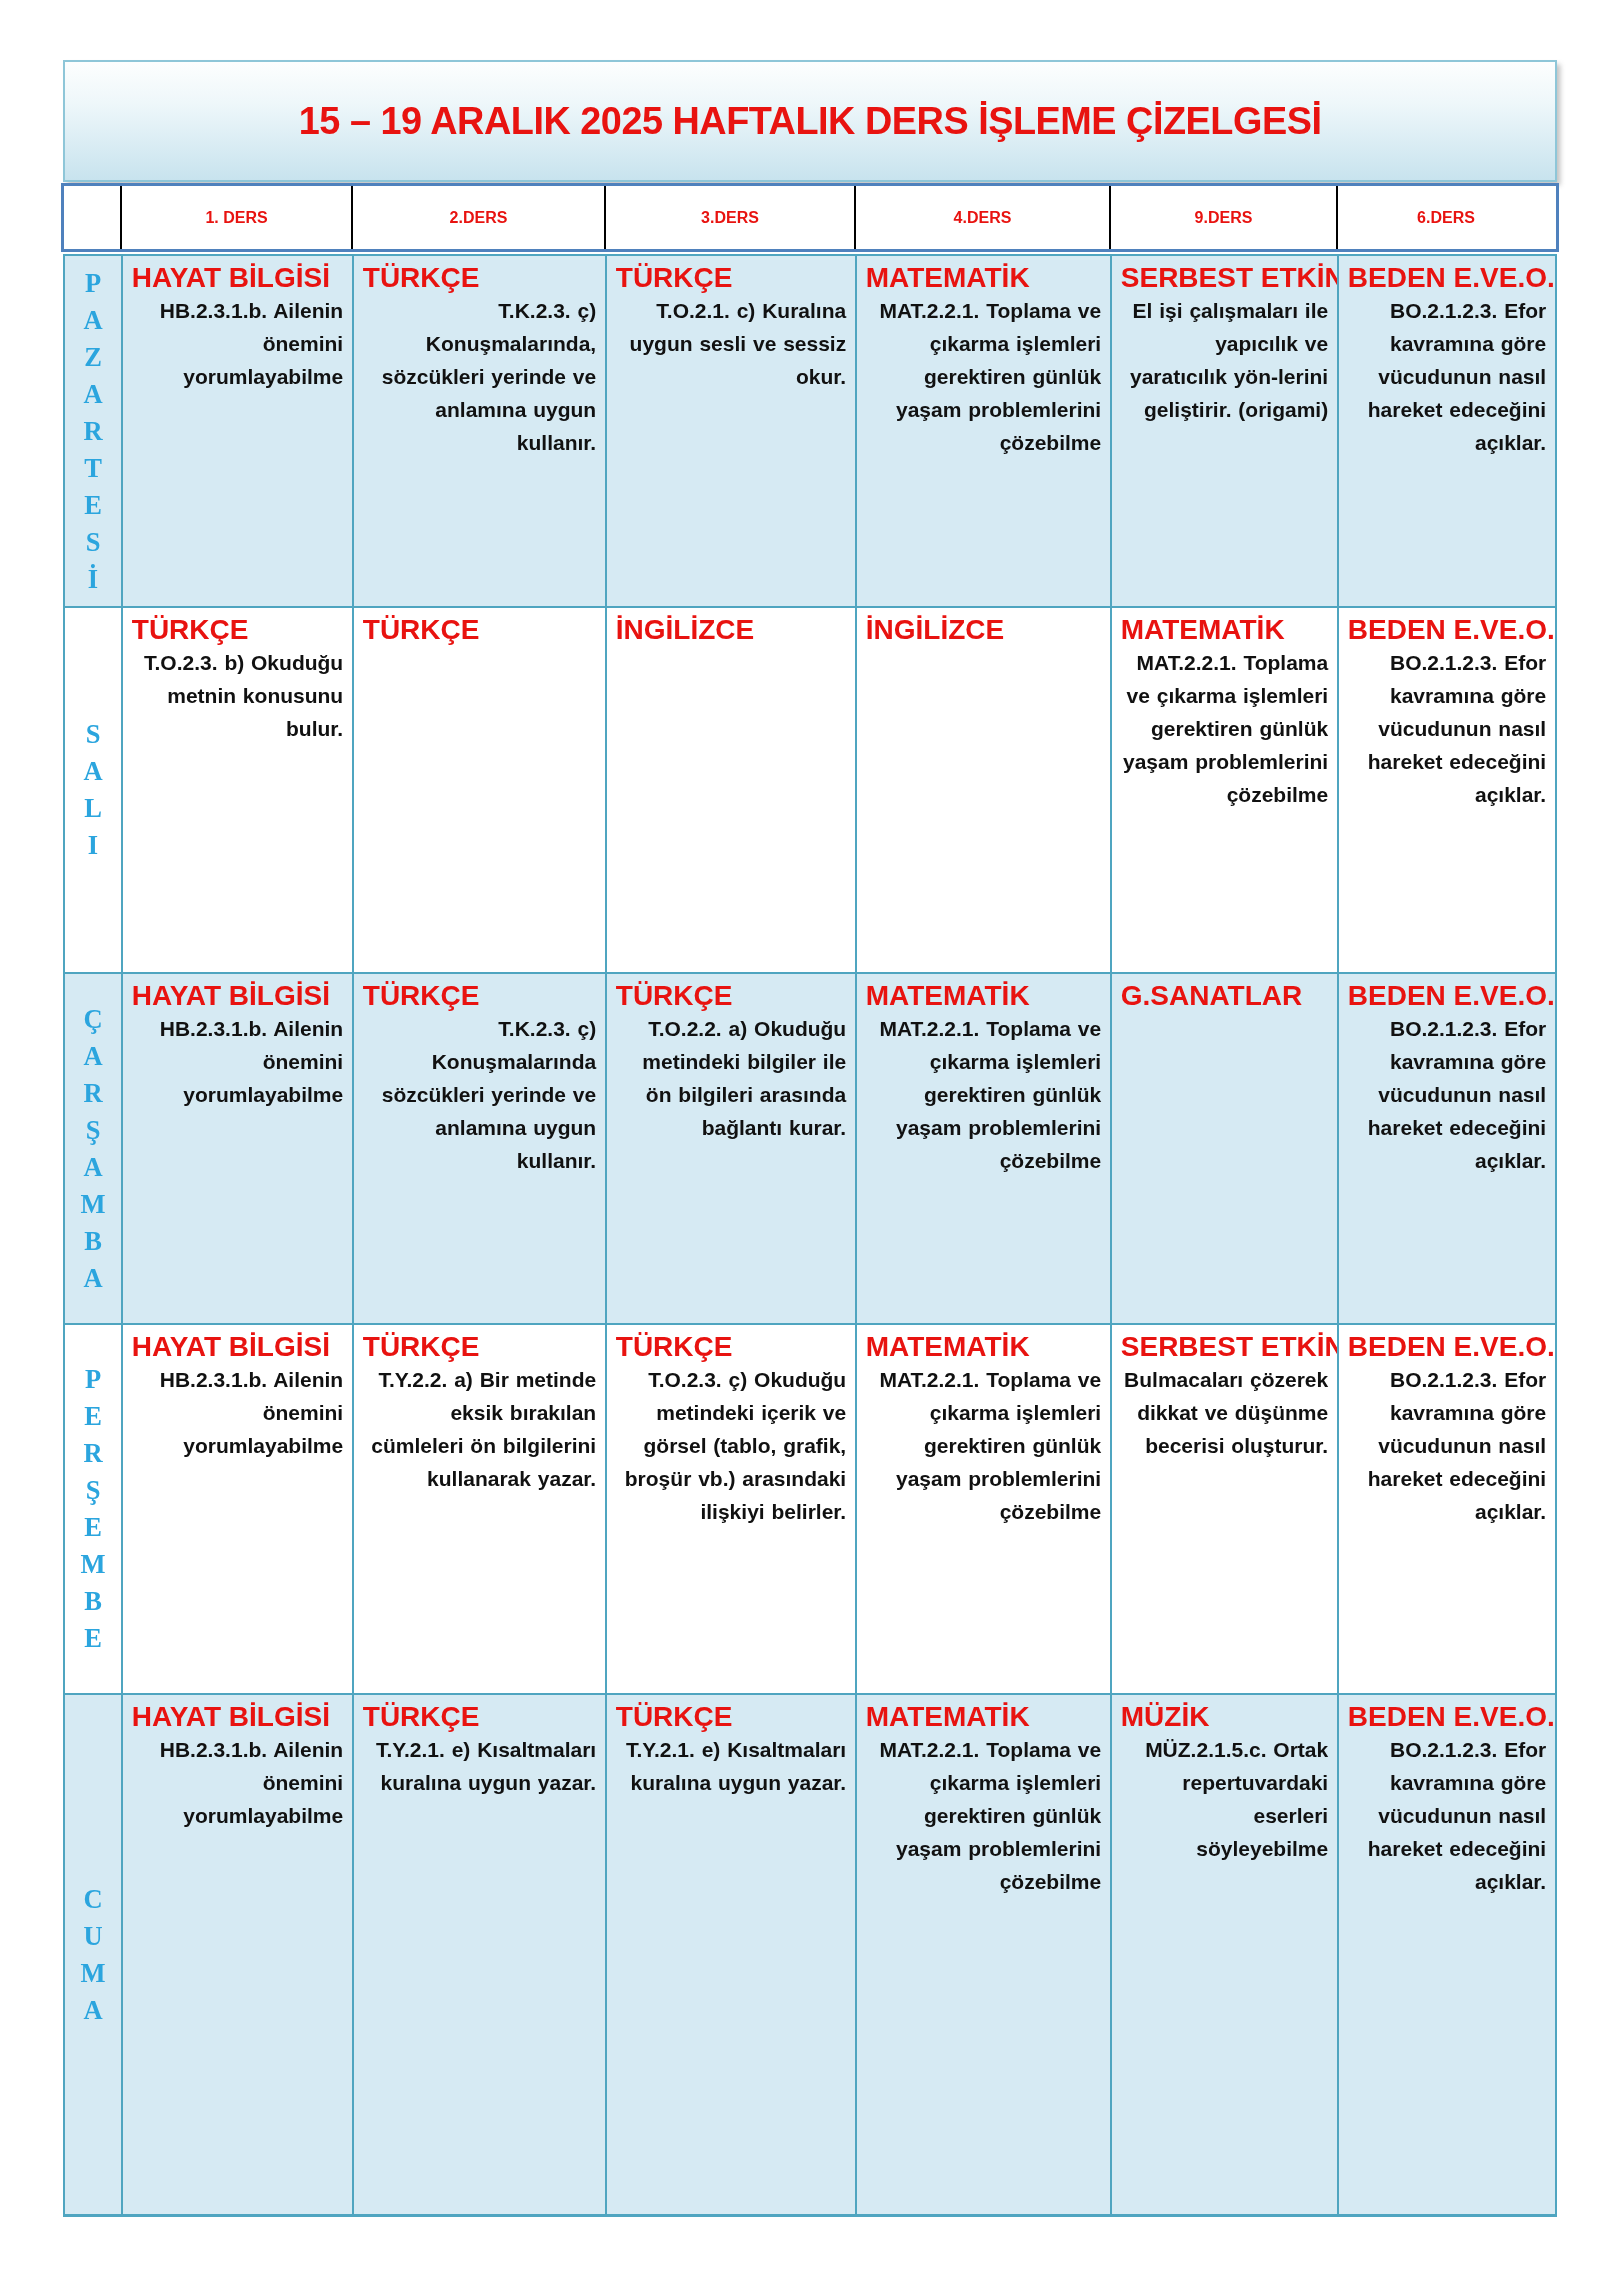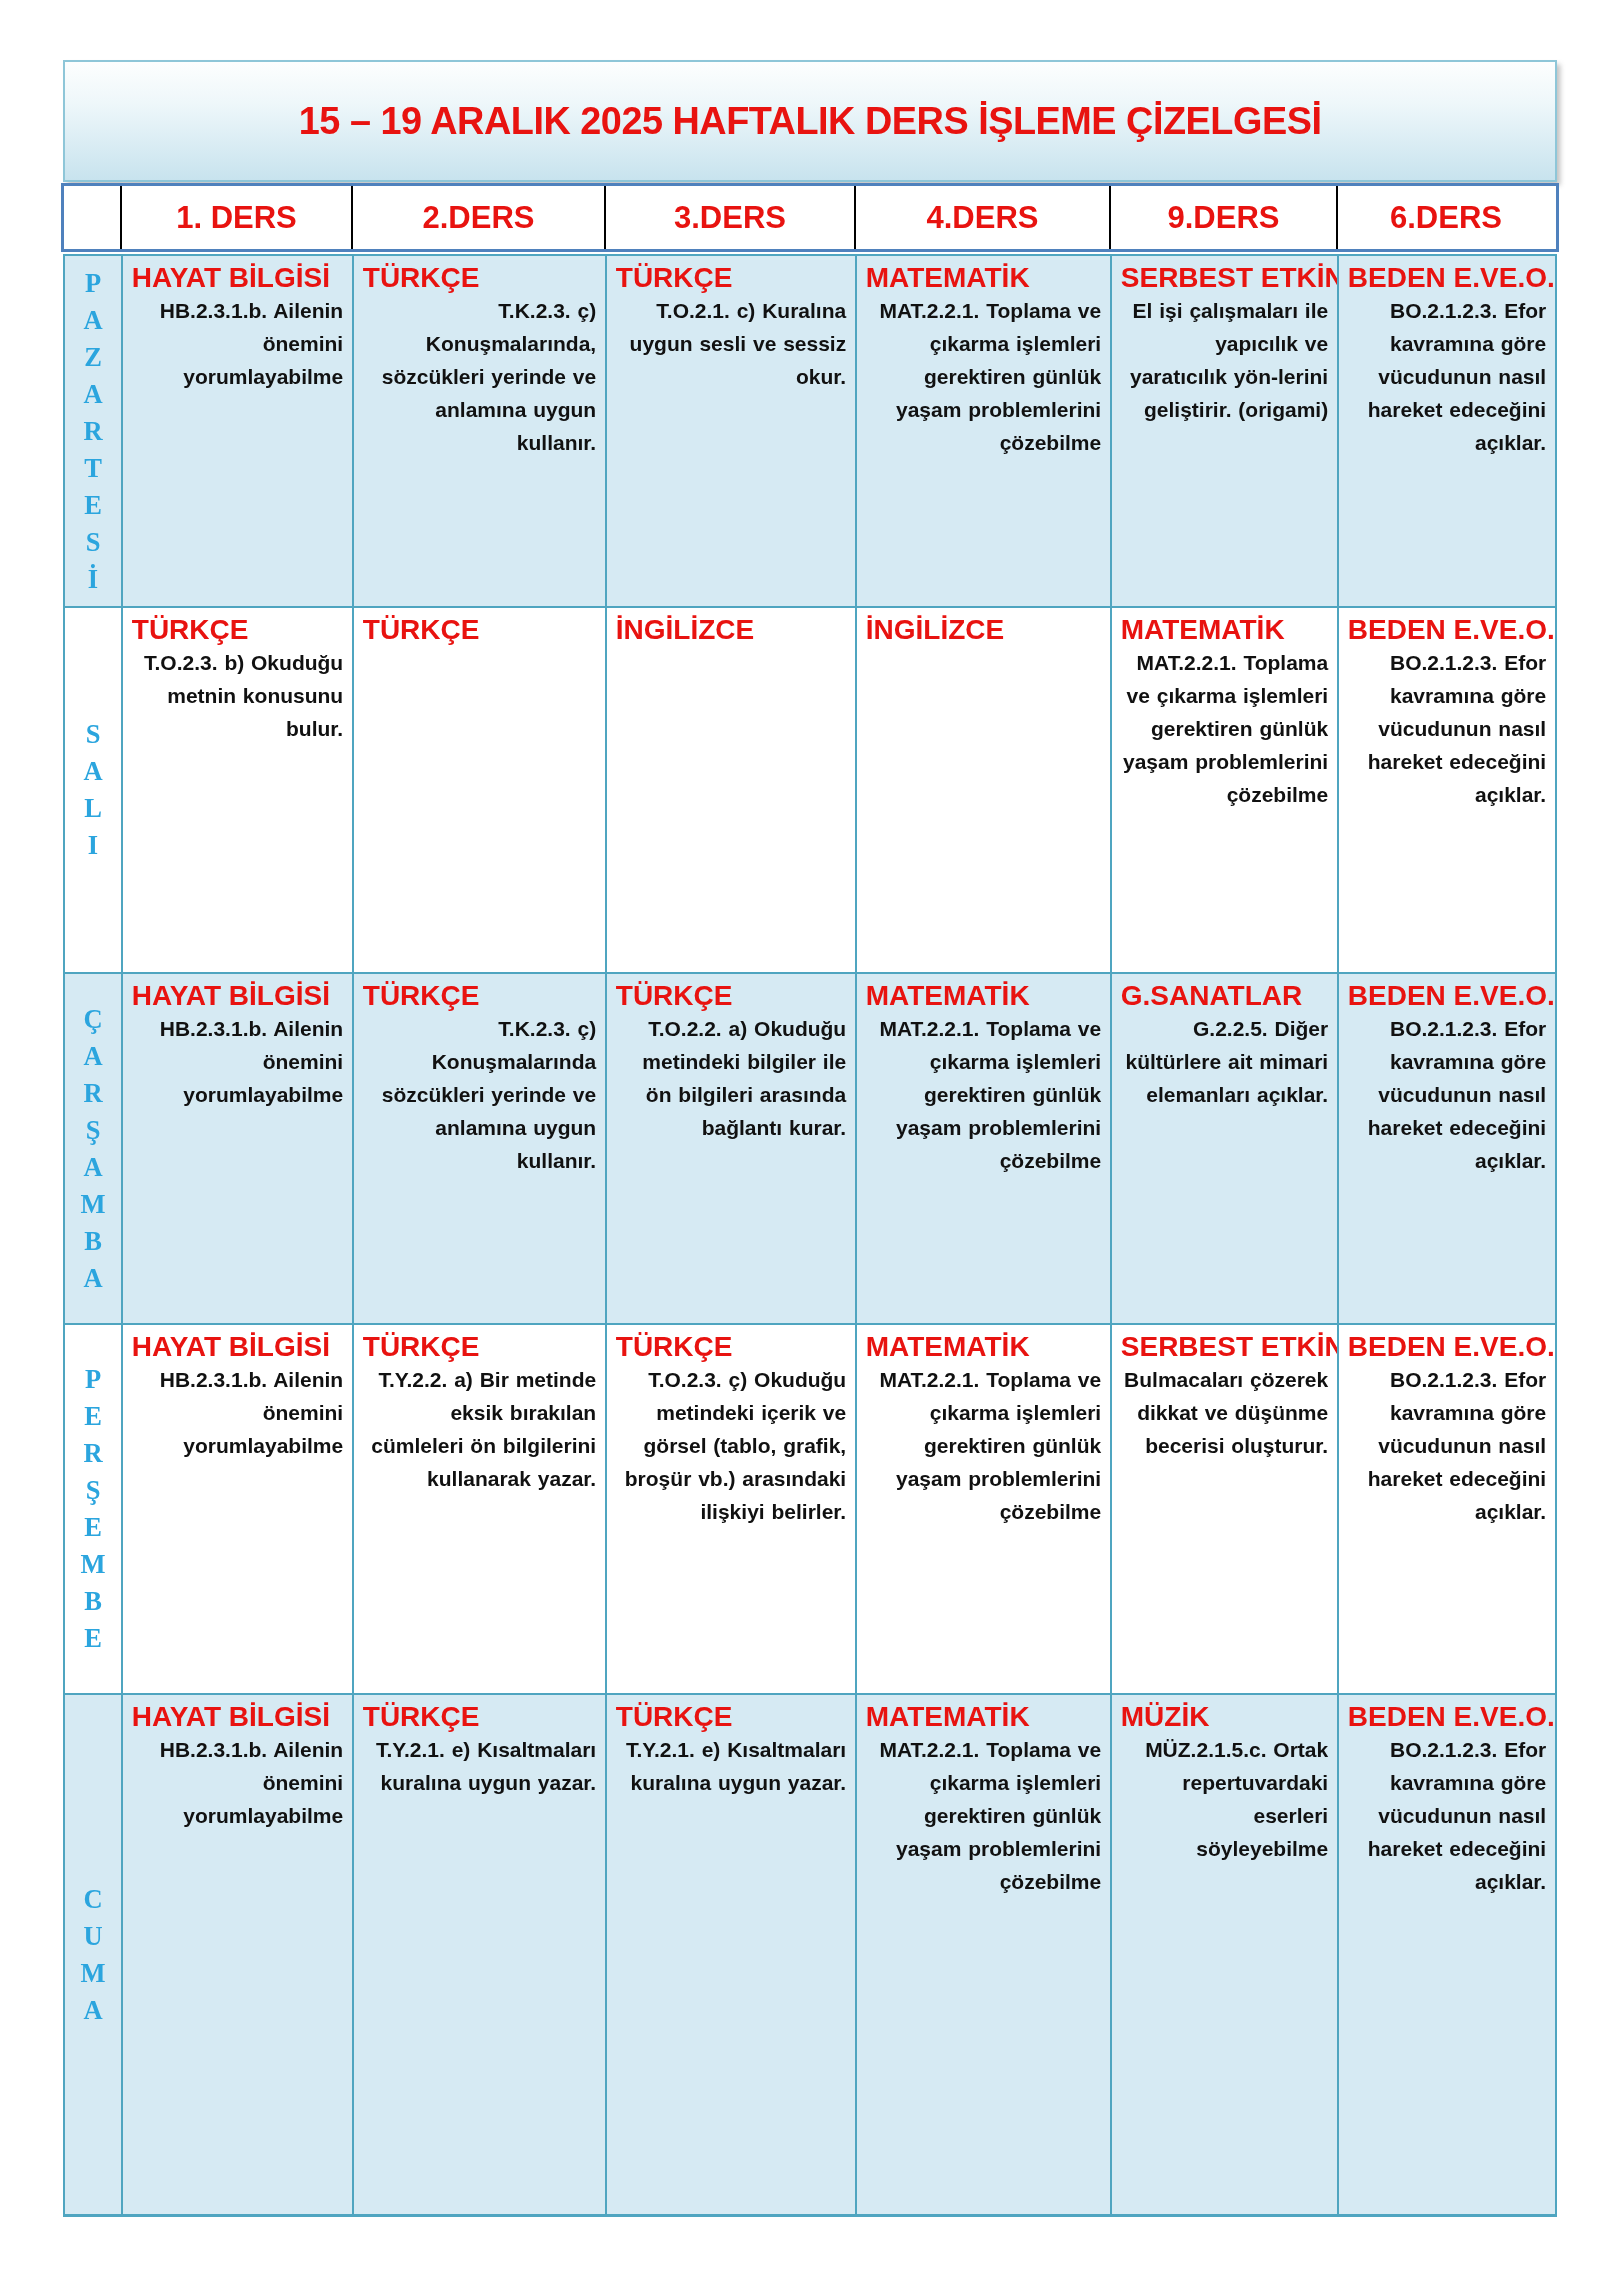"1. DERS" .header-cell { font-size: 31px -> 16px }
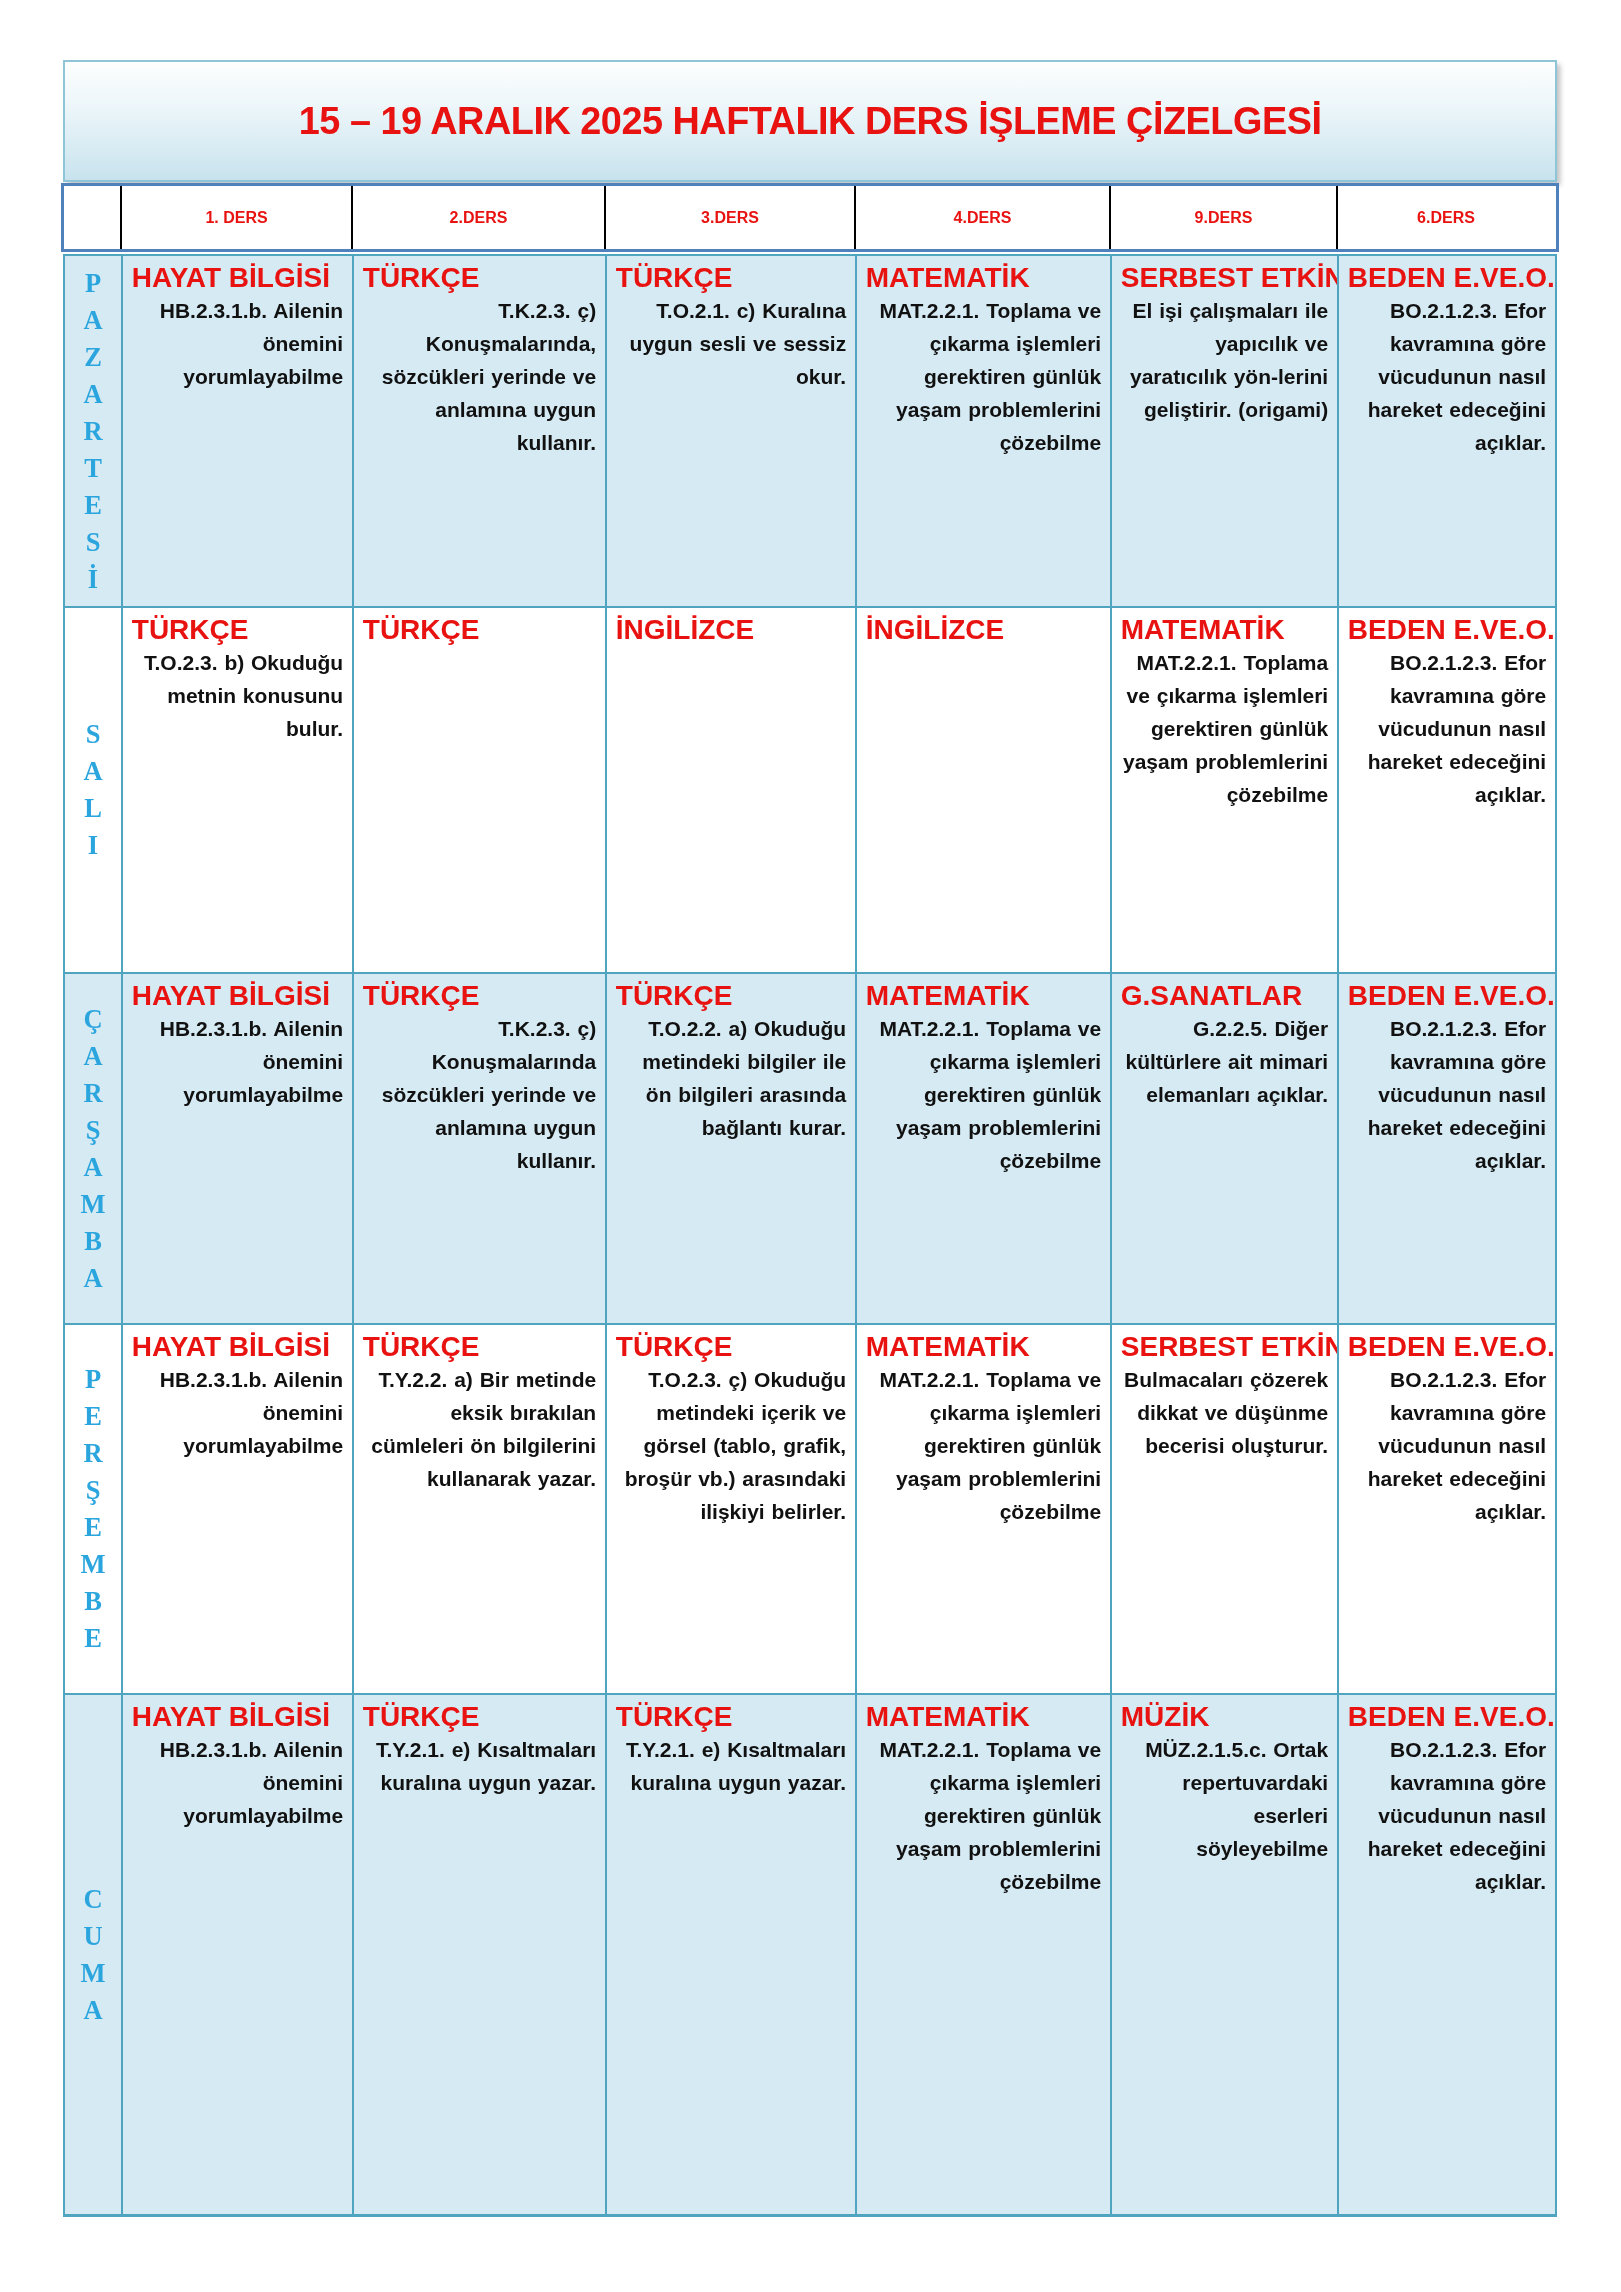"G.2.2.5. Diğer kültürlere ait mimari" div.lesson-detail { html: <div>G.2.2.5. Diğer kültürlere ait mimari elemanları açıklar.</div> -> none }
